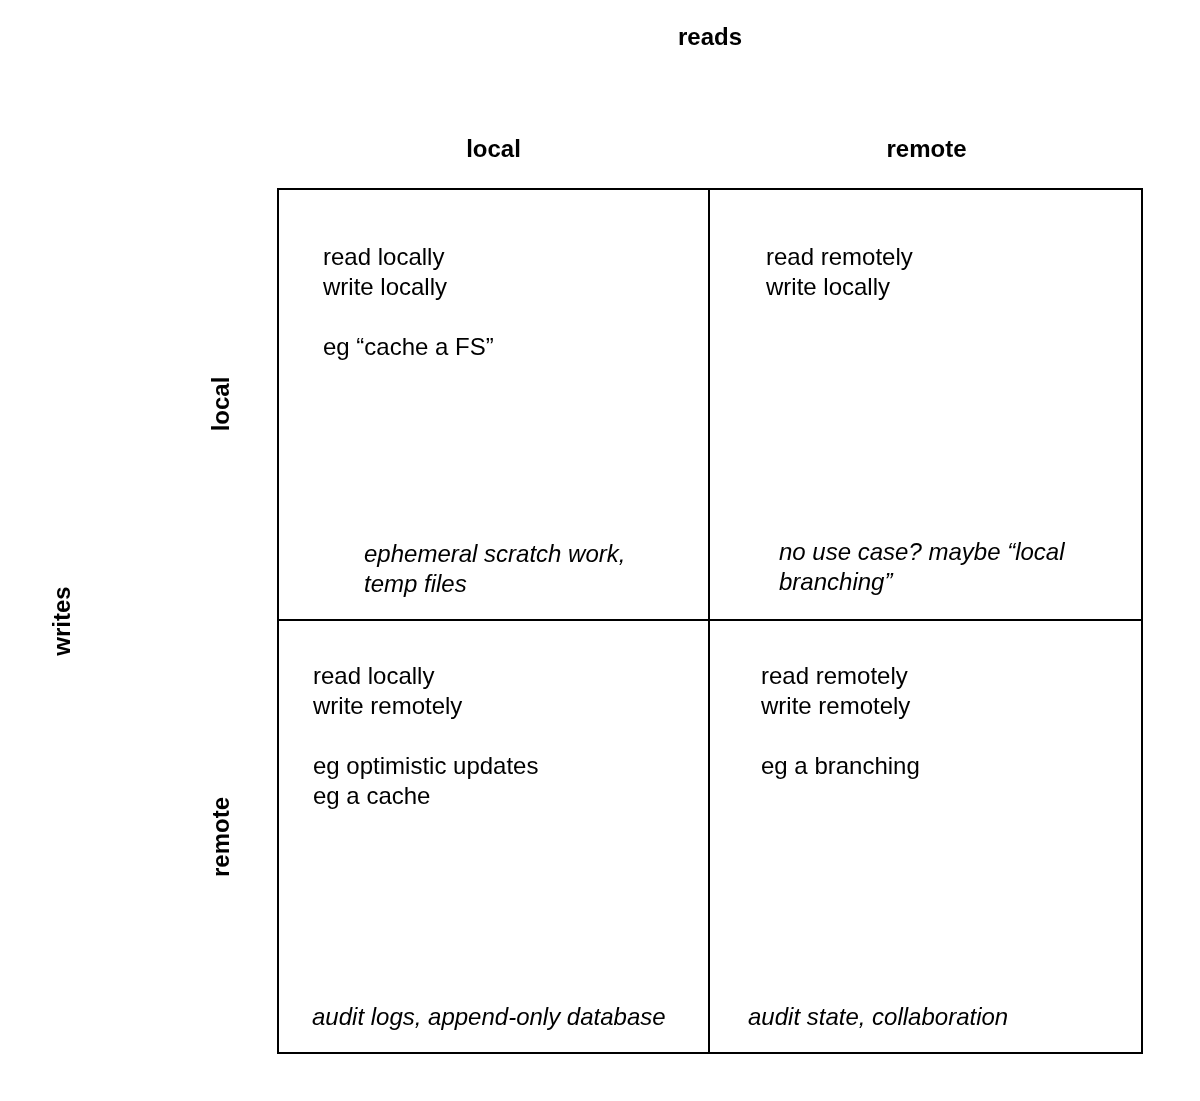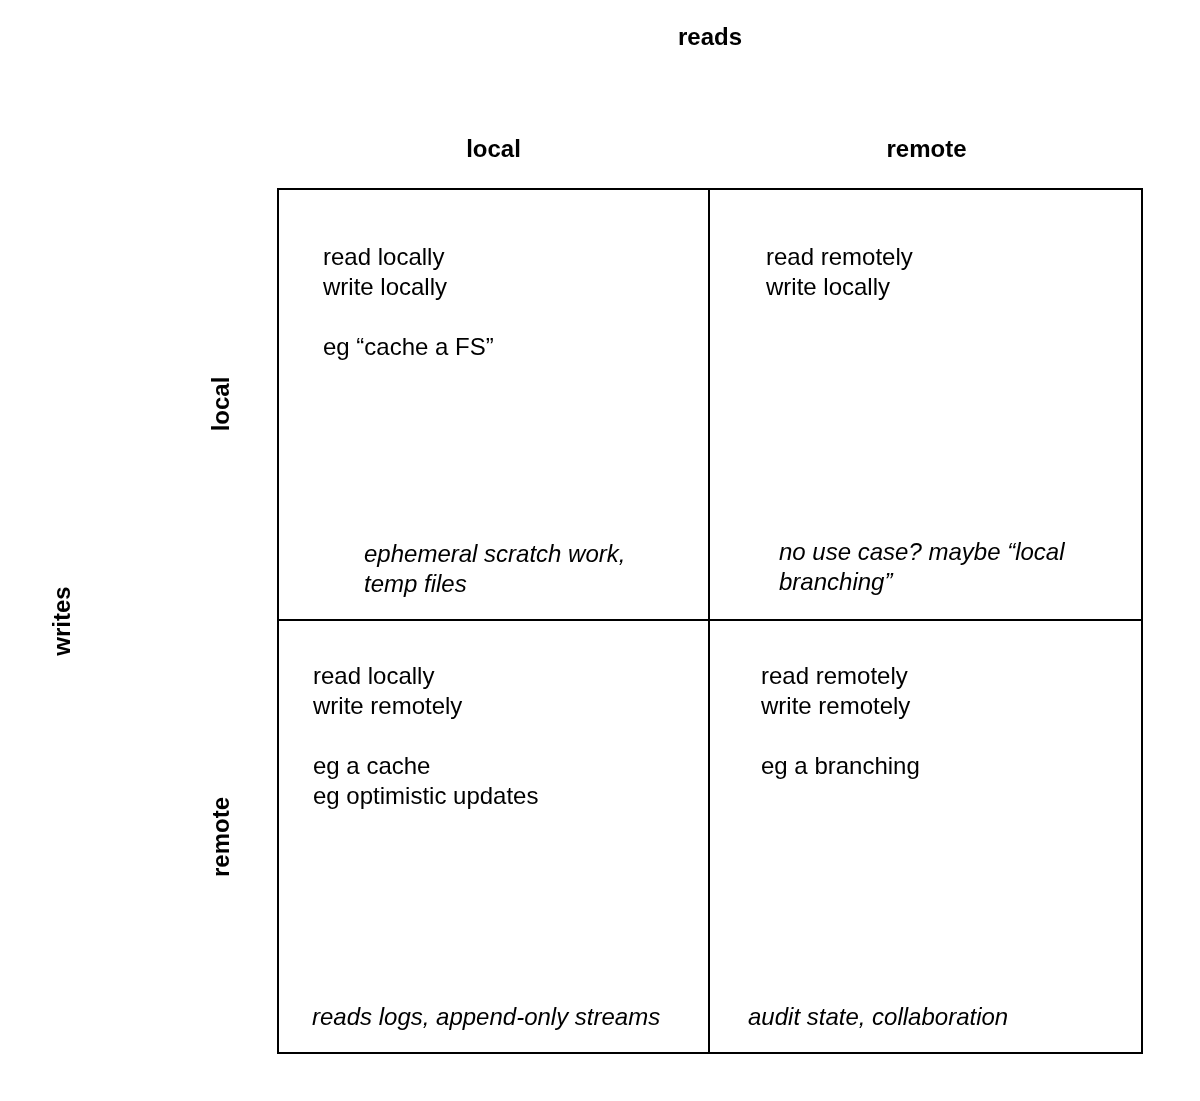"eg a cache" div { order: before "eg optimistic updates" -> after "eg optimistic updates" }
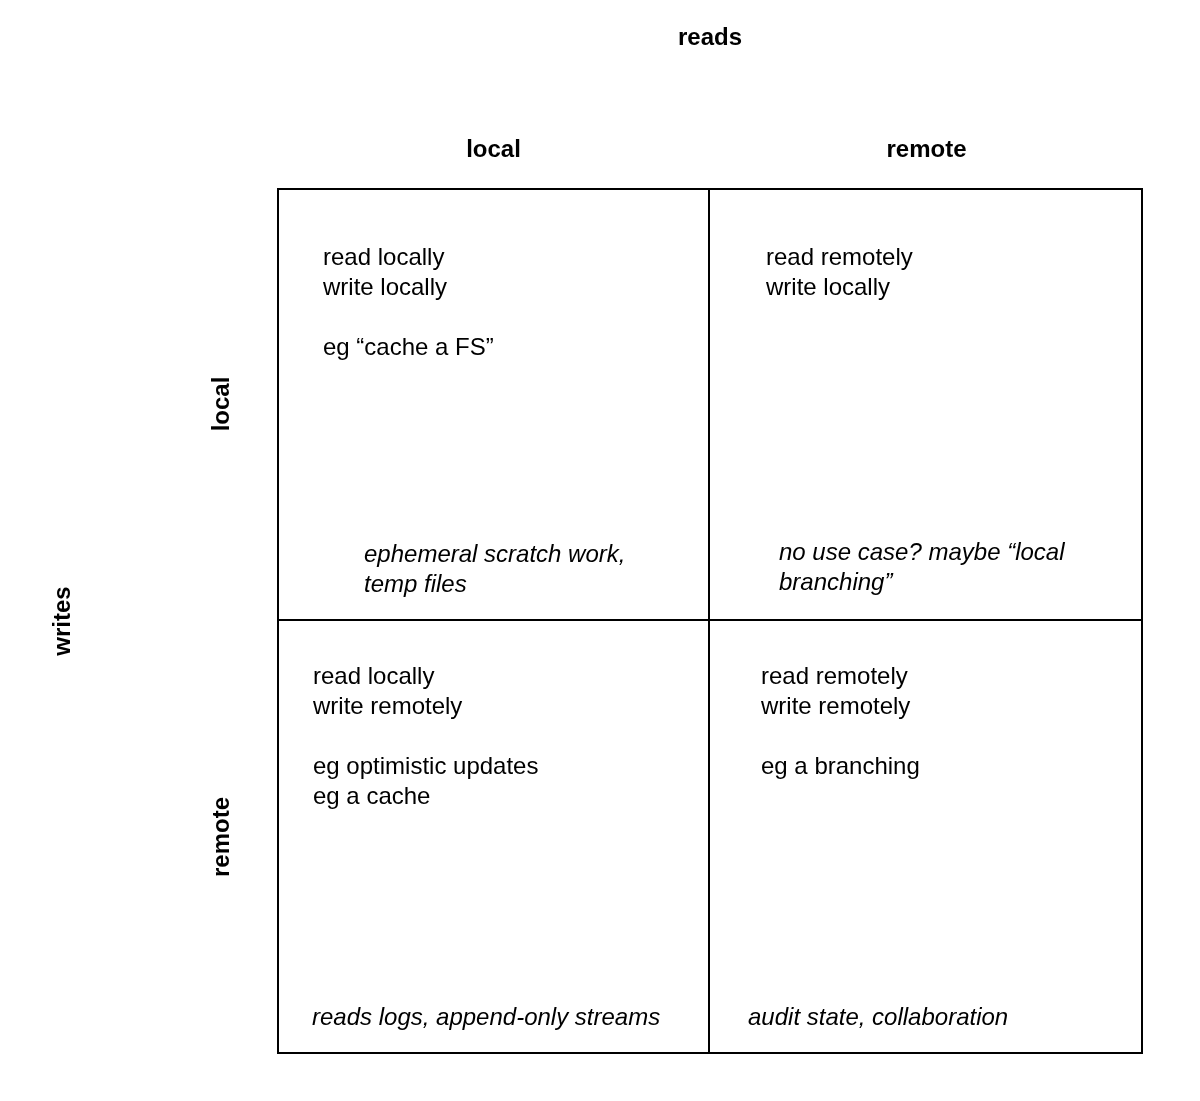"reads logs, append-only streams" div.q-note { text: reads logs, append-only streams -> audit logs, append-only database }
